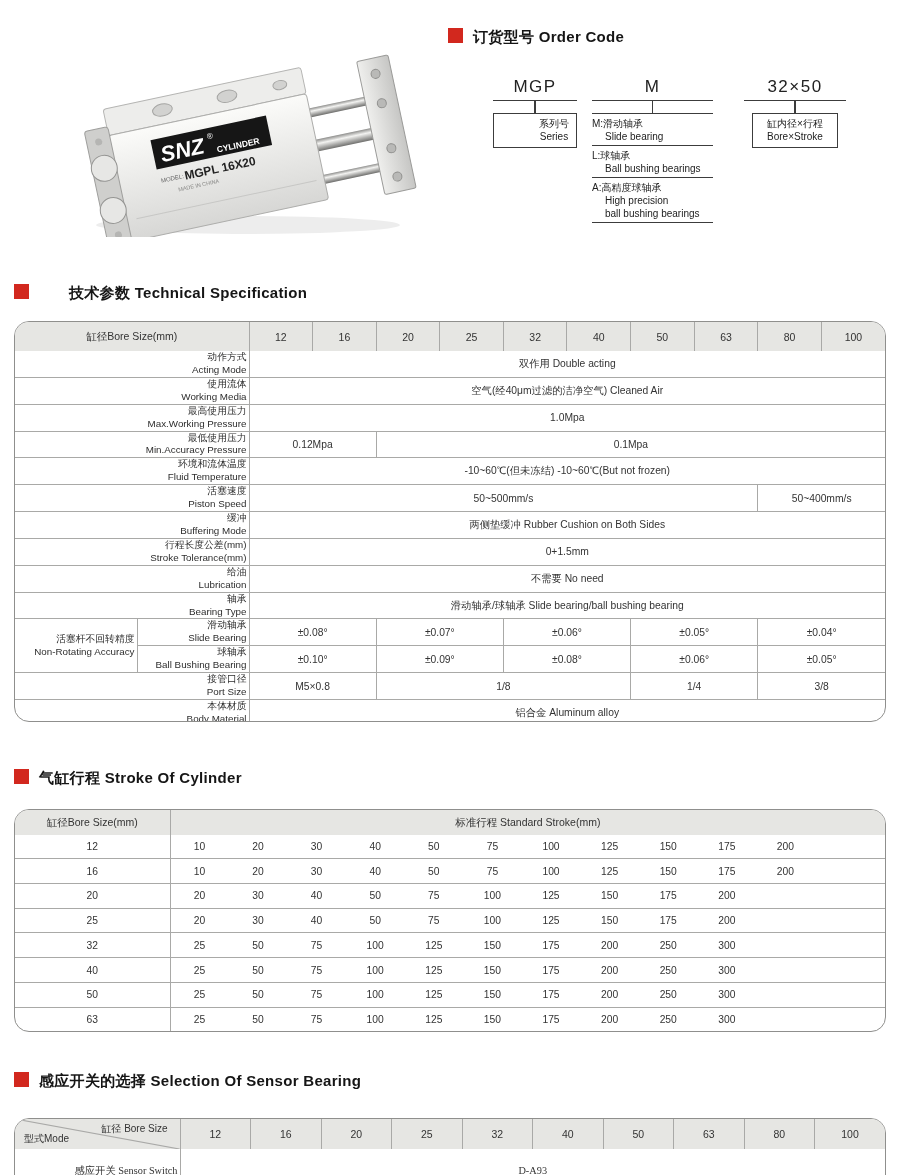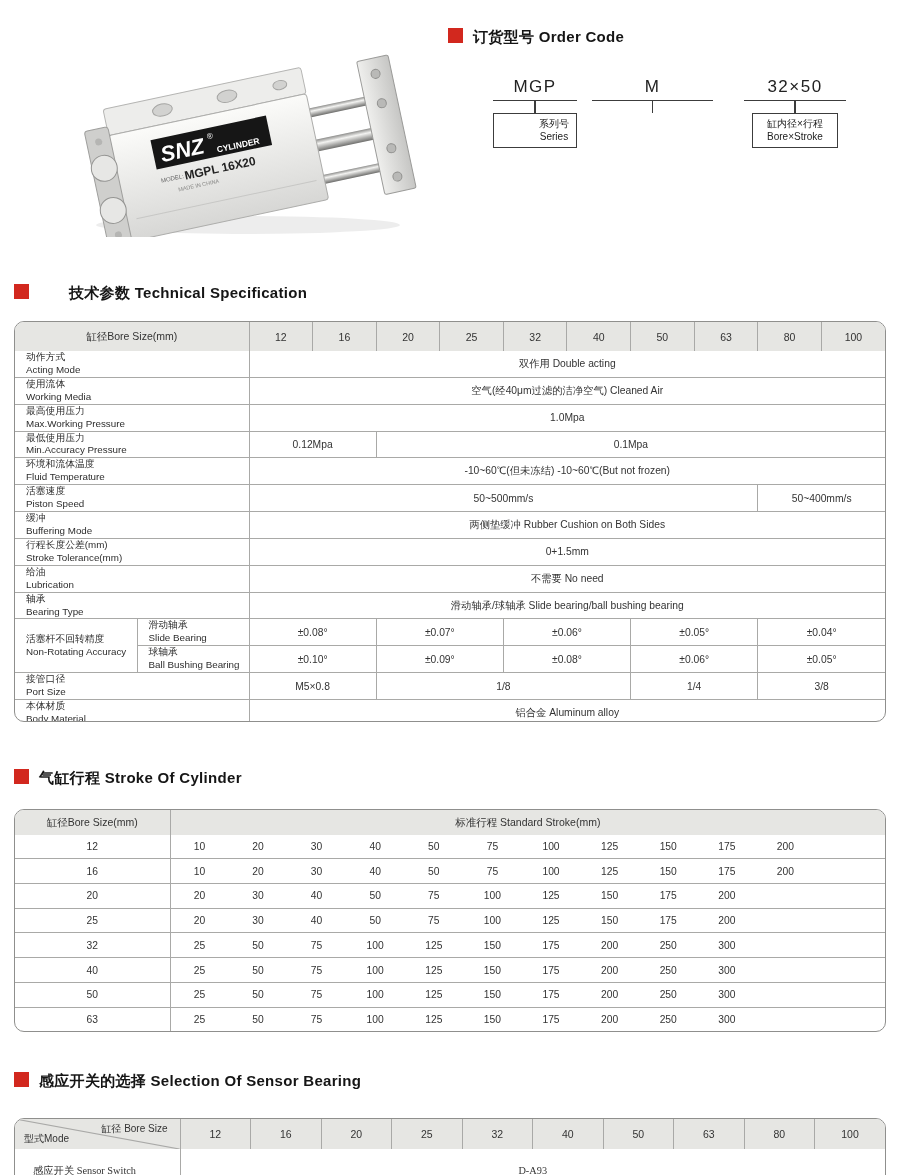"M:滑动轴承" div.oc-list { html: none -> <div> <div> <div>M:滑动轴承</div> <div>Slide bearing</div> </div> <div> <div>L:球轴承</div> <div>Ball bushing bearings</div> </div> <div> <div>A:高精度球轴承</div> <div>High precision</div> <div>ball bushing bearings</div> </div> </div> }
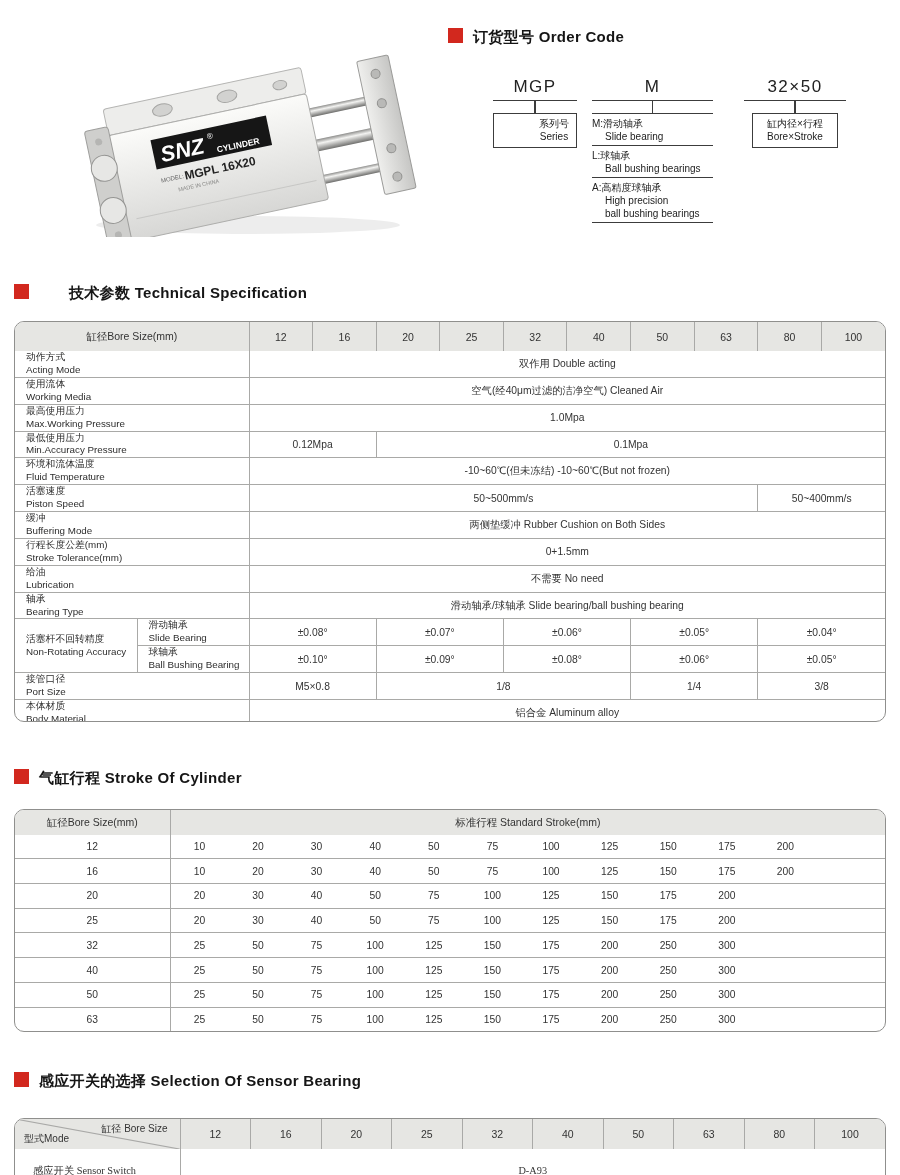"缸径Bore Size(mm)" .tbl-wrap { border-radius: 10px -> 15px }
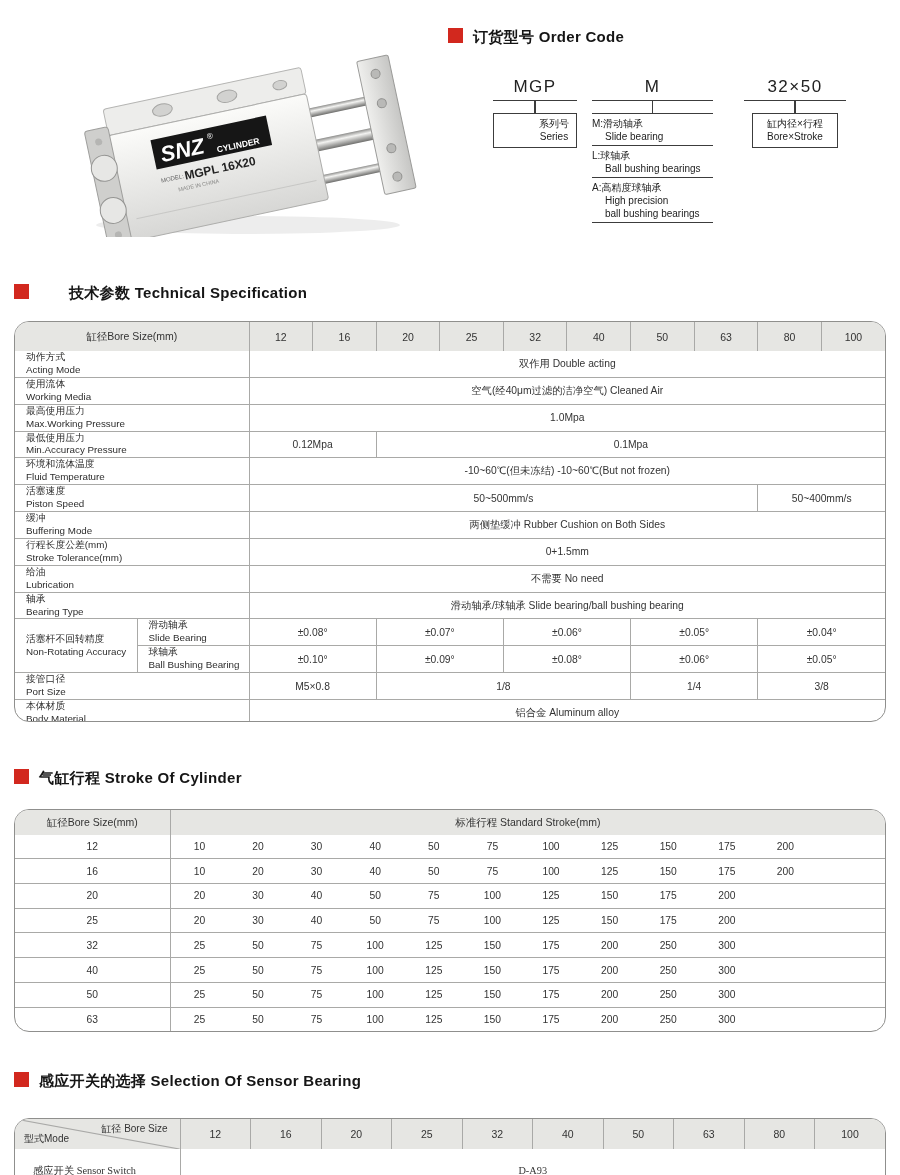"动作方式" td.lbl { text-align: left -> right }
